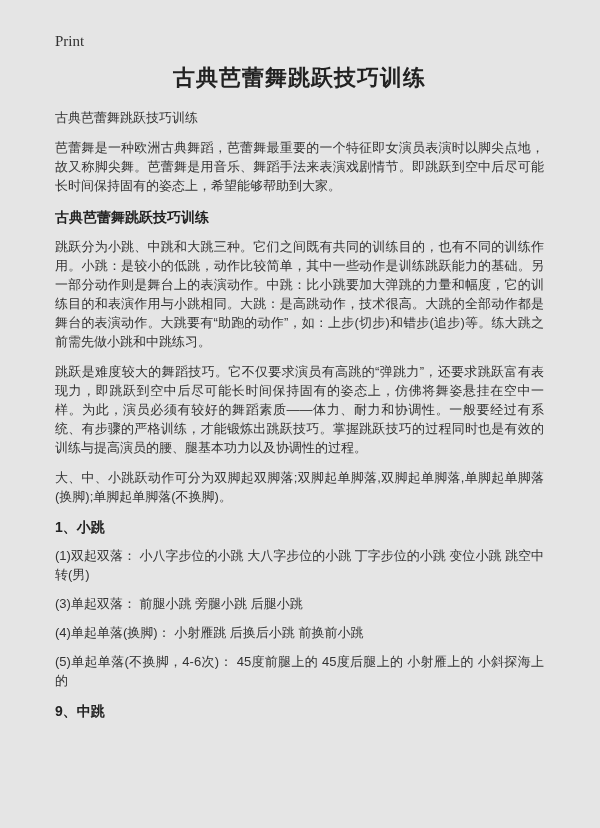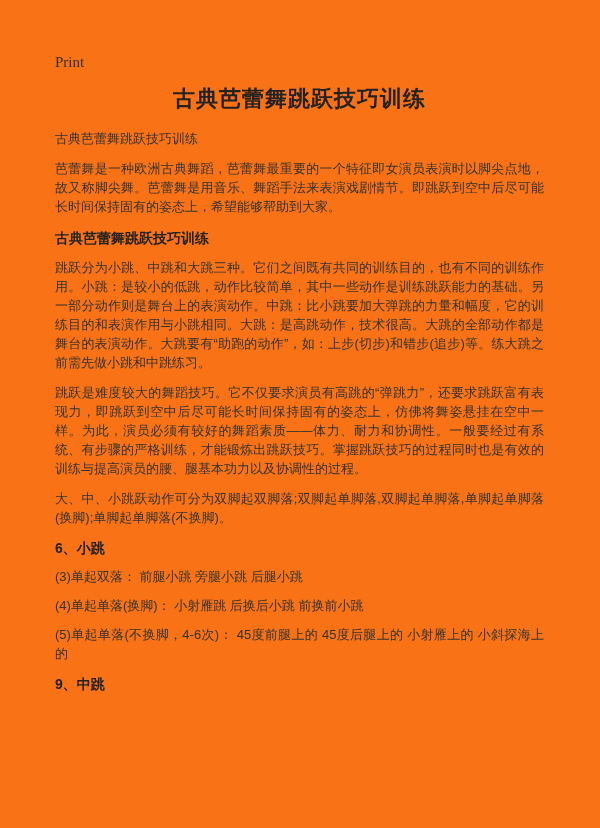"Print" .page { background: #f97316 -> #e5e5e5; padding: 53px 56px 0 55px -> 32px 56px 0 55px }
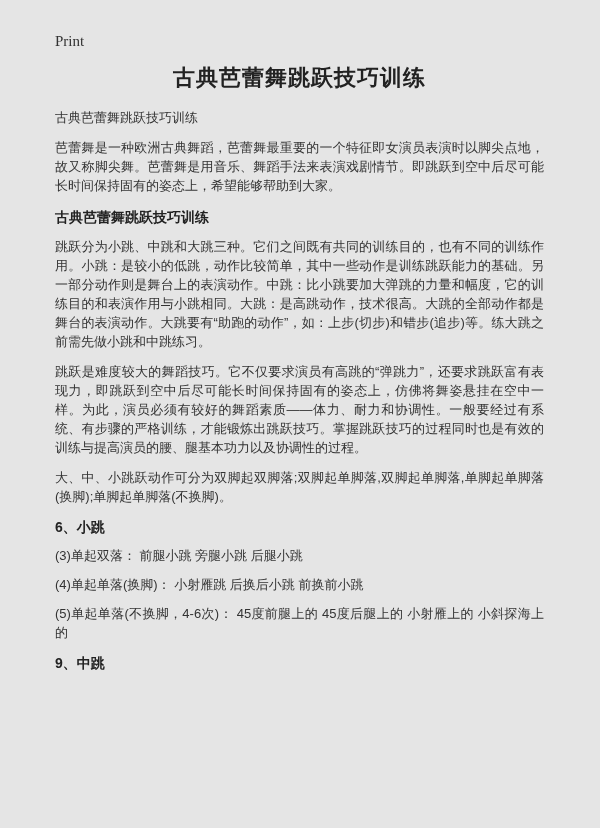"6、小跳" h3.num-heading { text: 6 -> 1 }
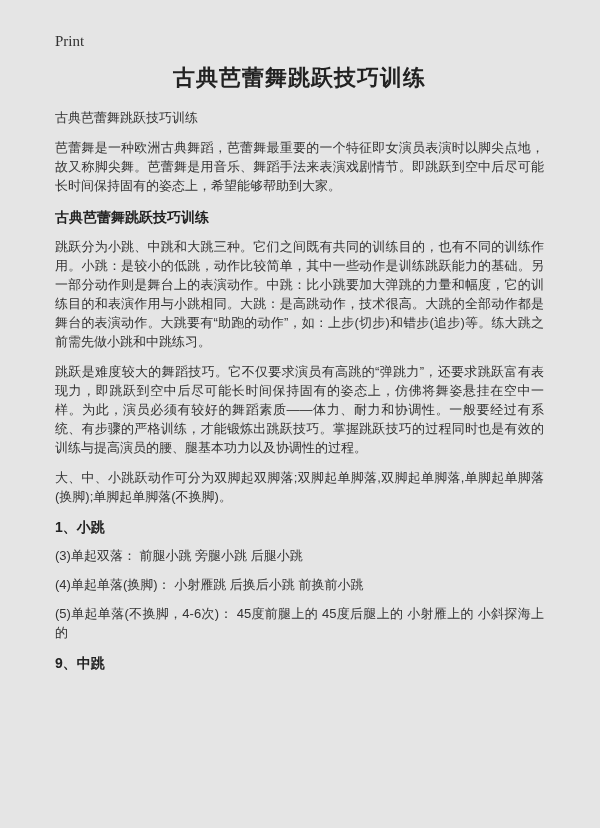"(1)双起双落： 小八字步位的小跳 大八字步位的小跳 丁字步位的小跳 变位小跳" p.para { html: none -> <p>(1)双起双落： 小八字步位的小跳 大八字步位的小跳 丁字步位的小跳 变位小跳 跳空中转(男)</p> }
